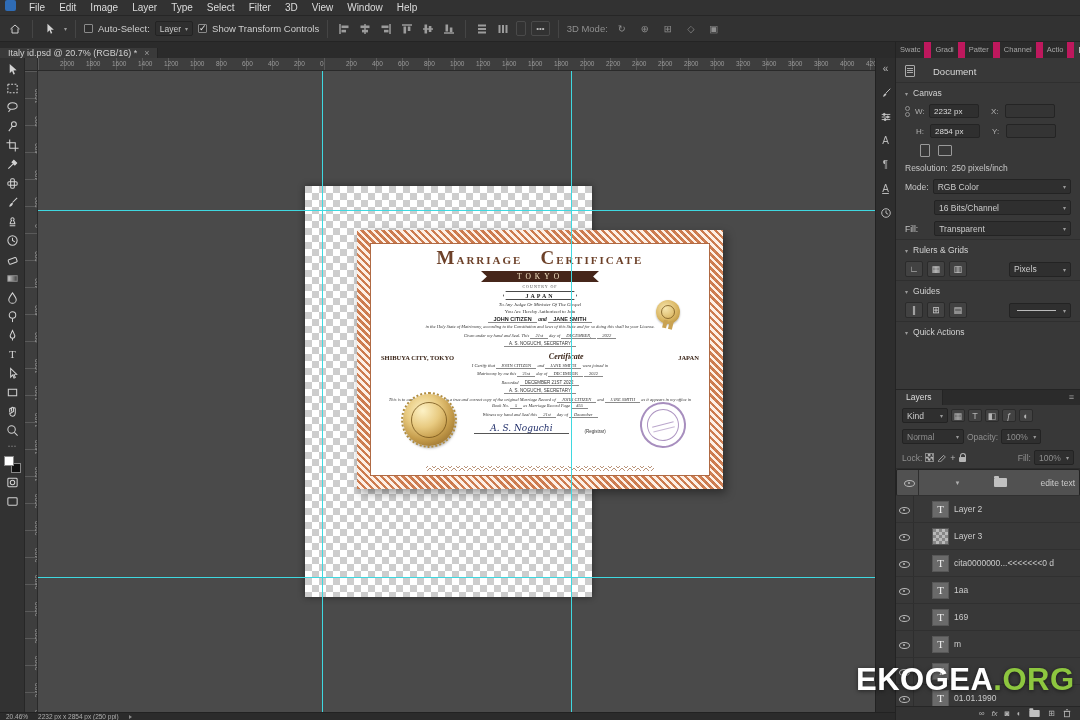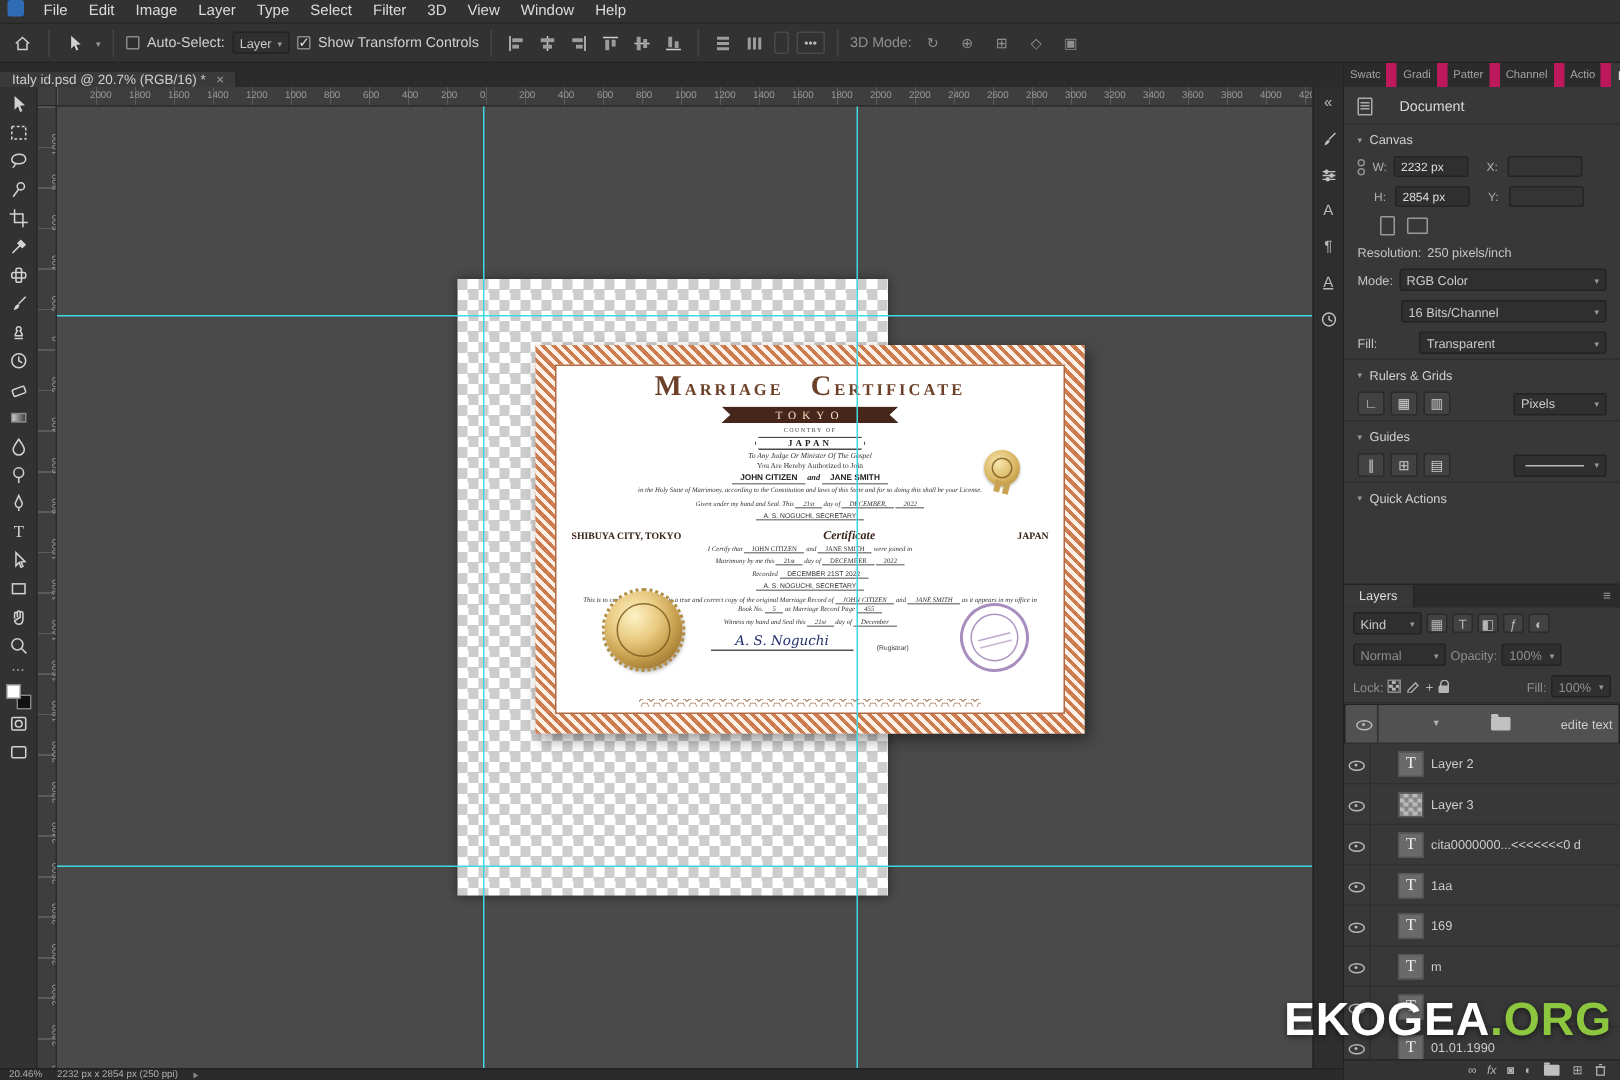"Transparent" span.sel { margin-left: 24px -> 12px }
